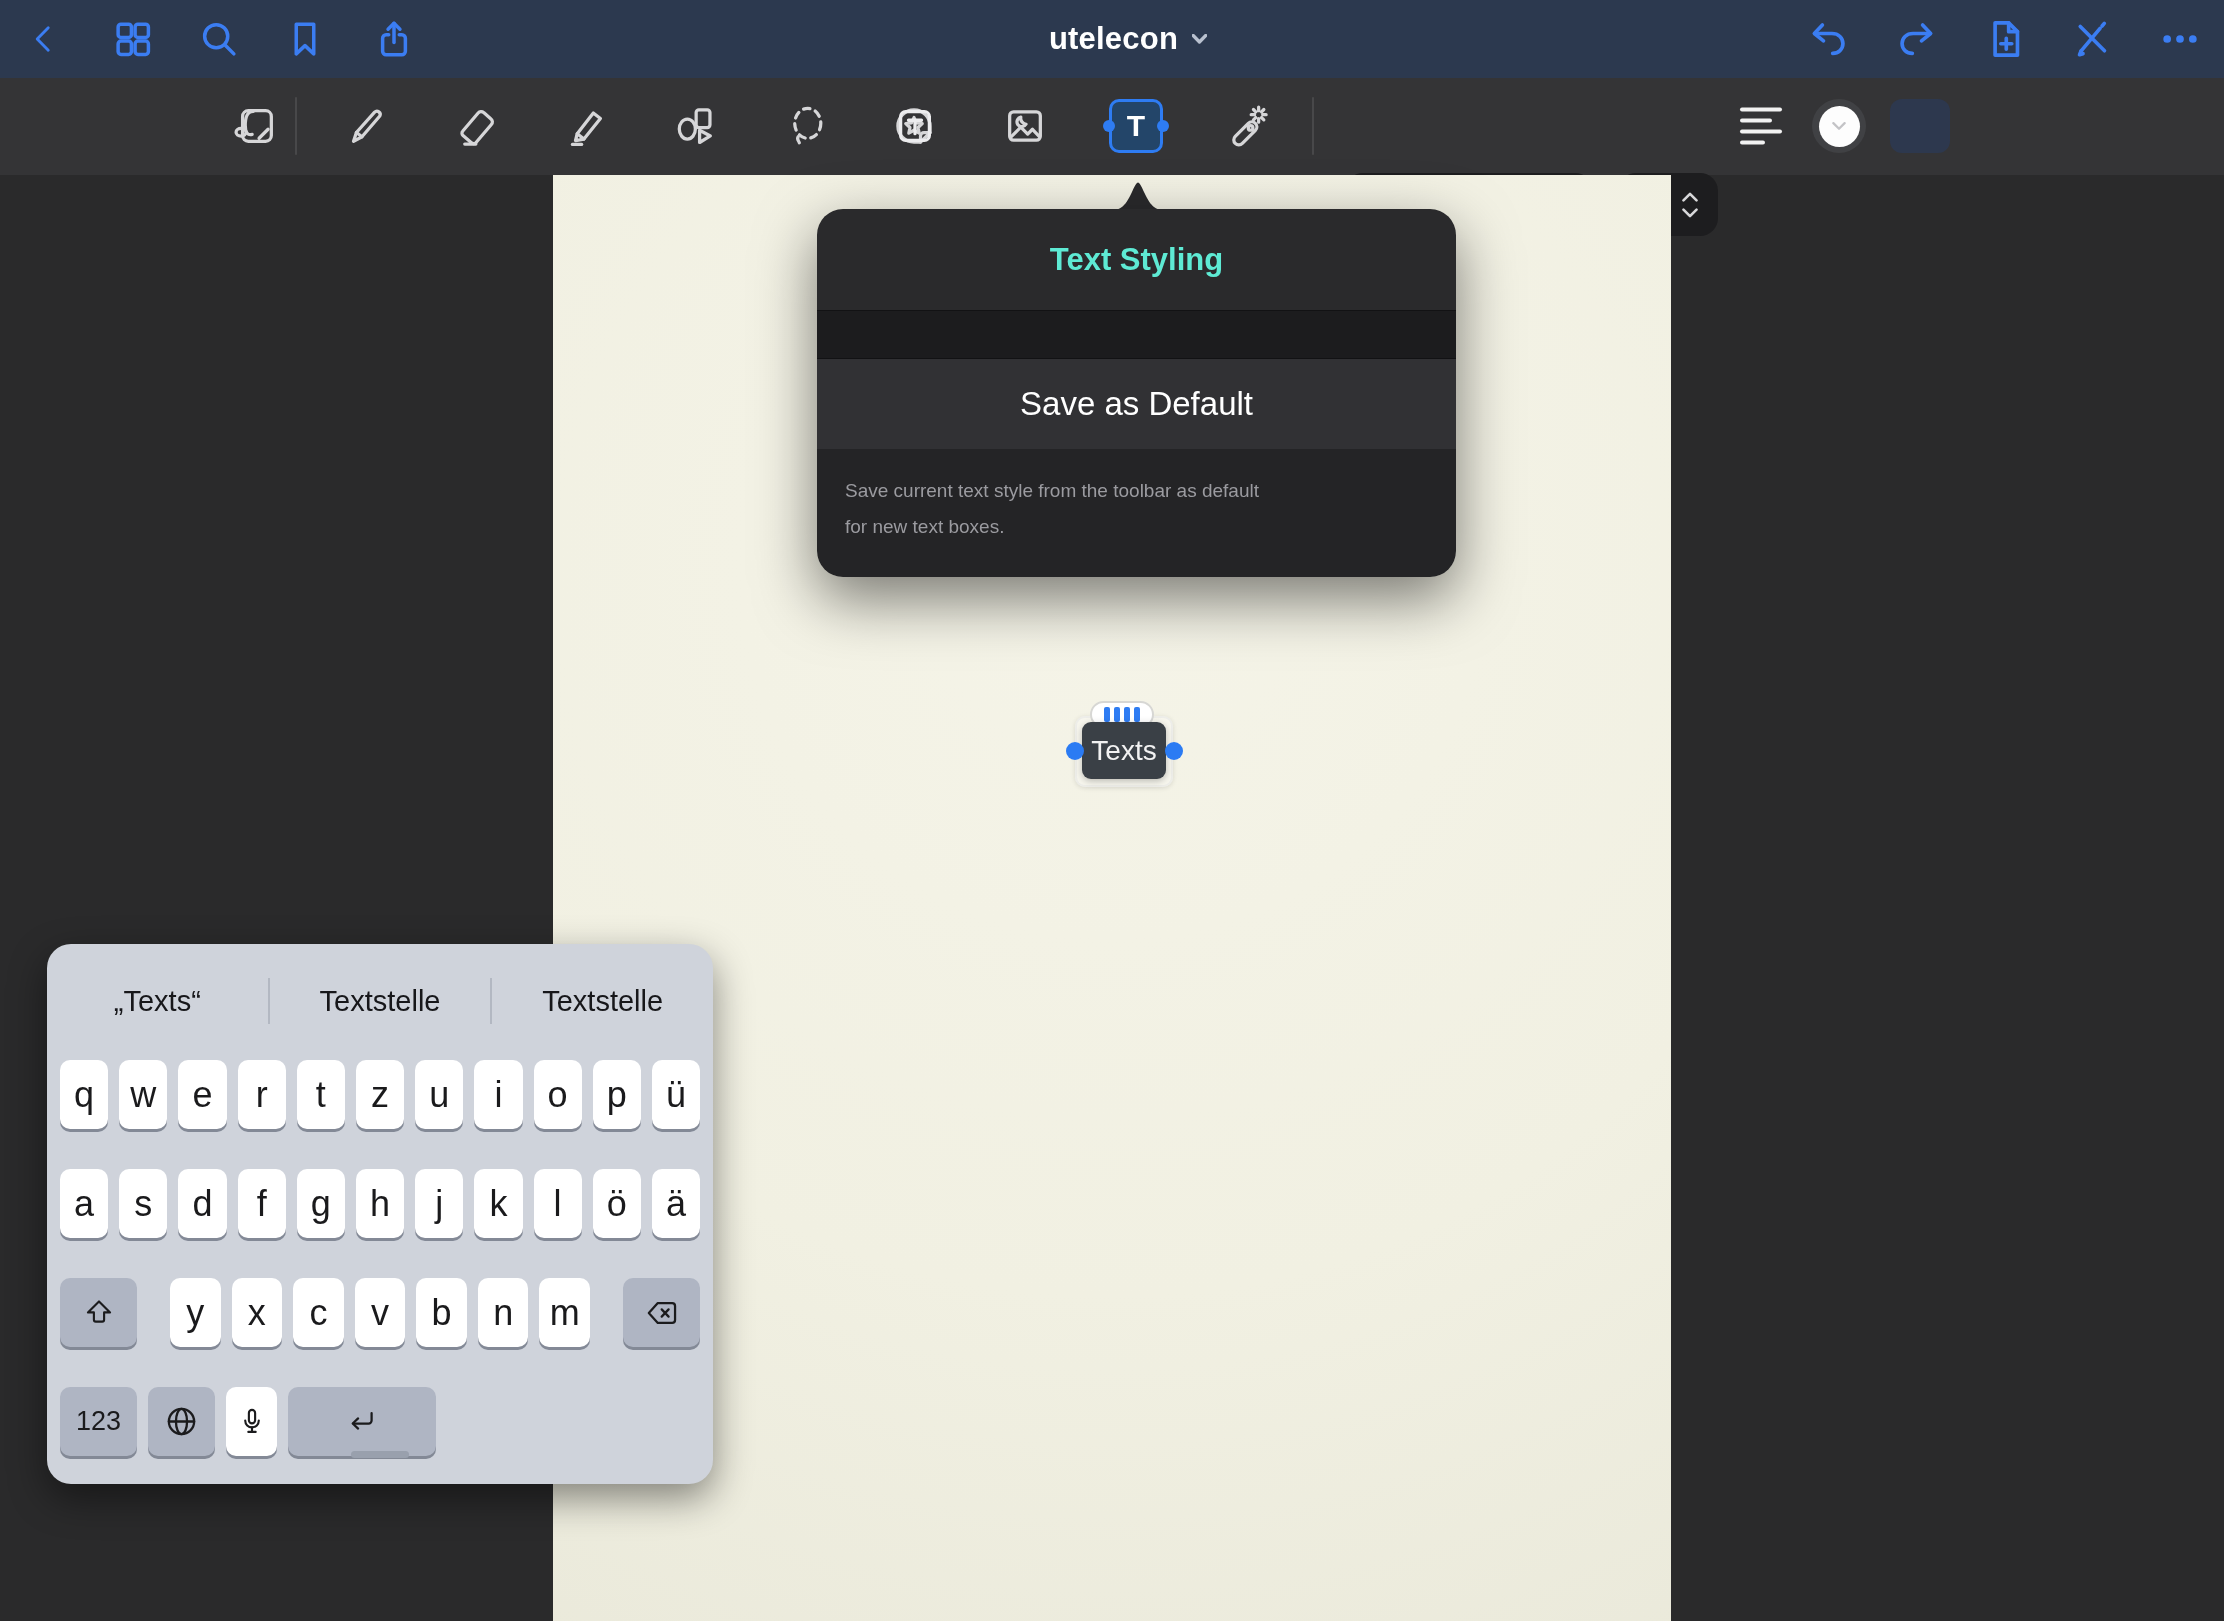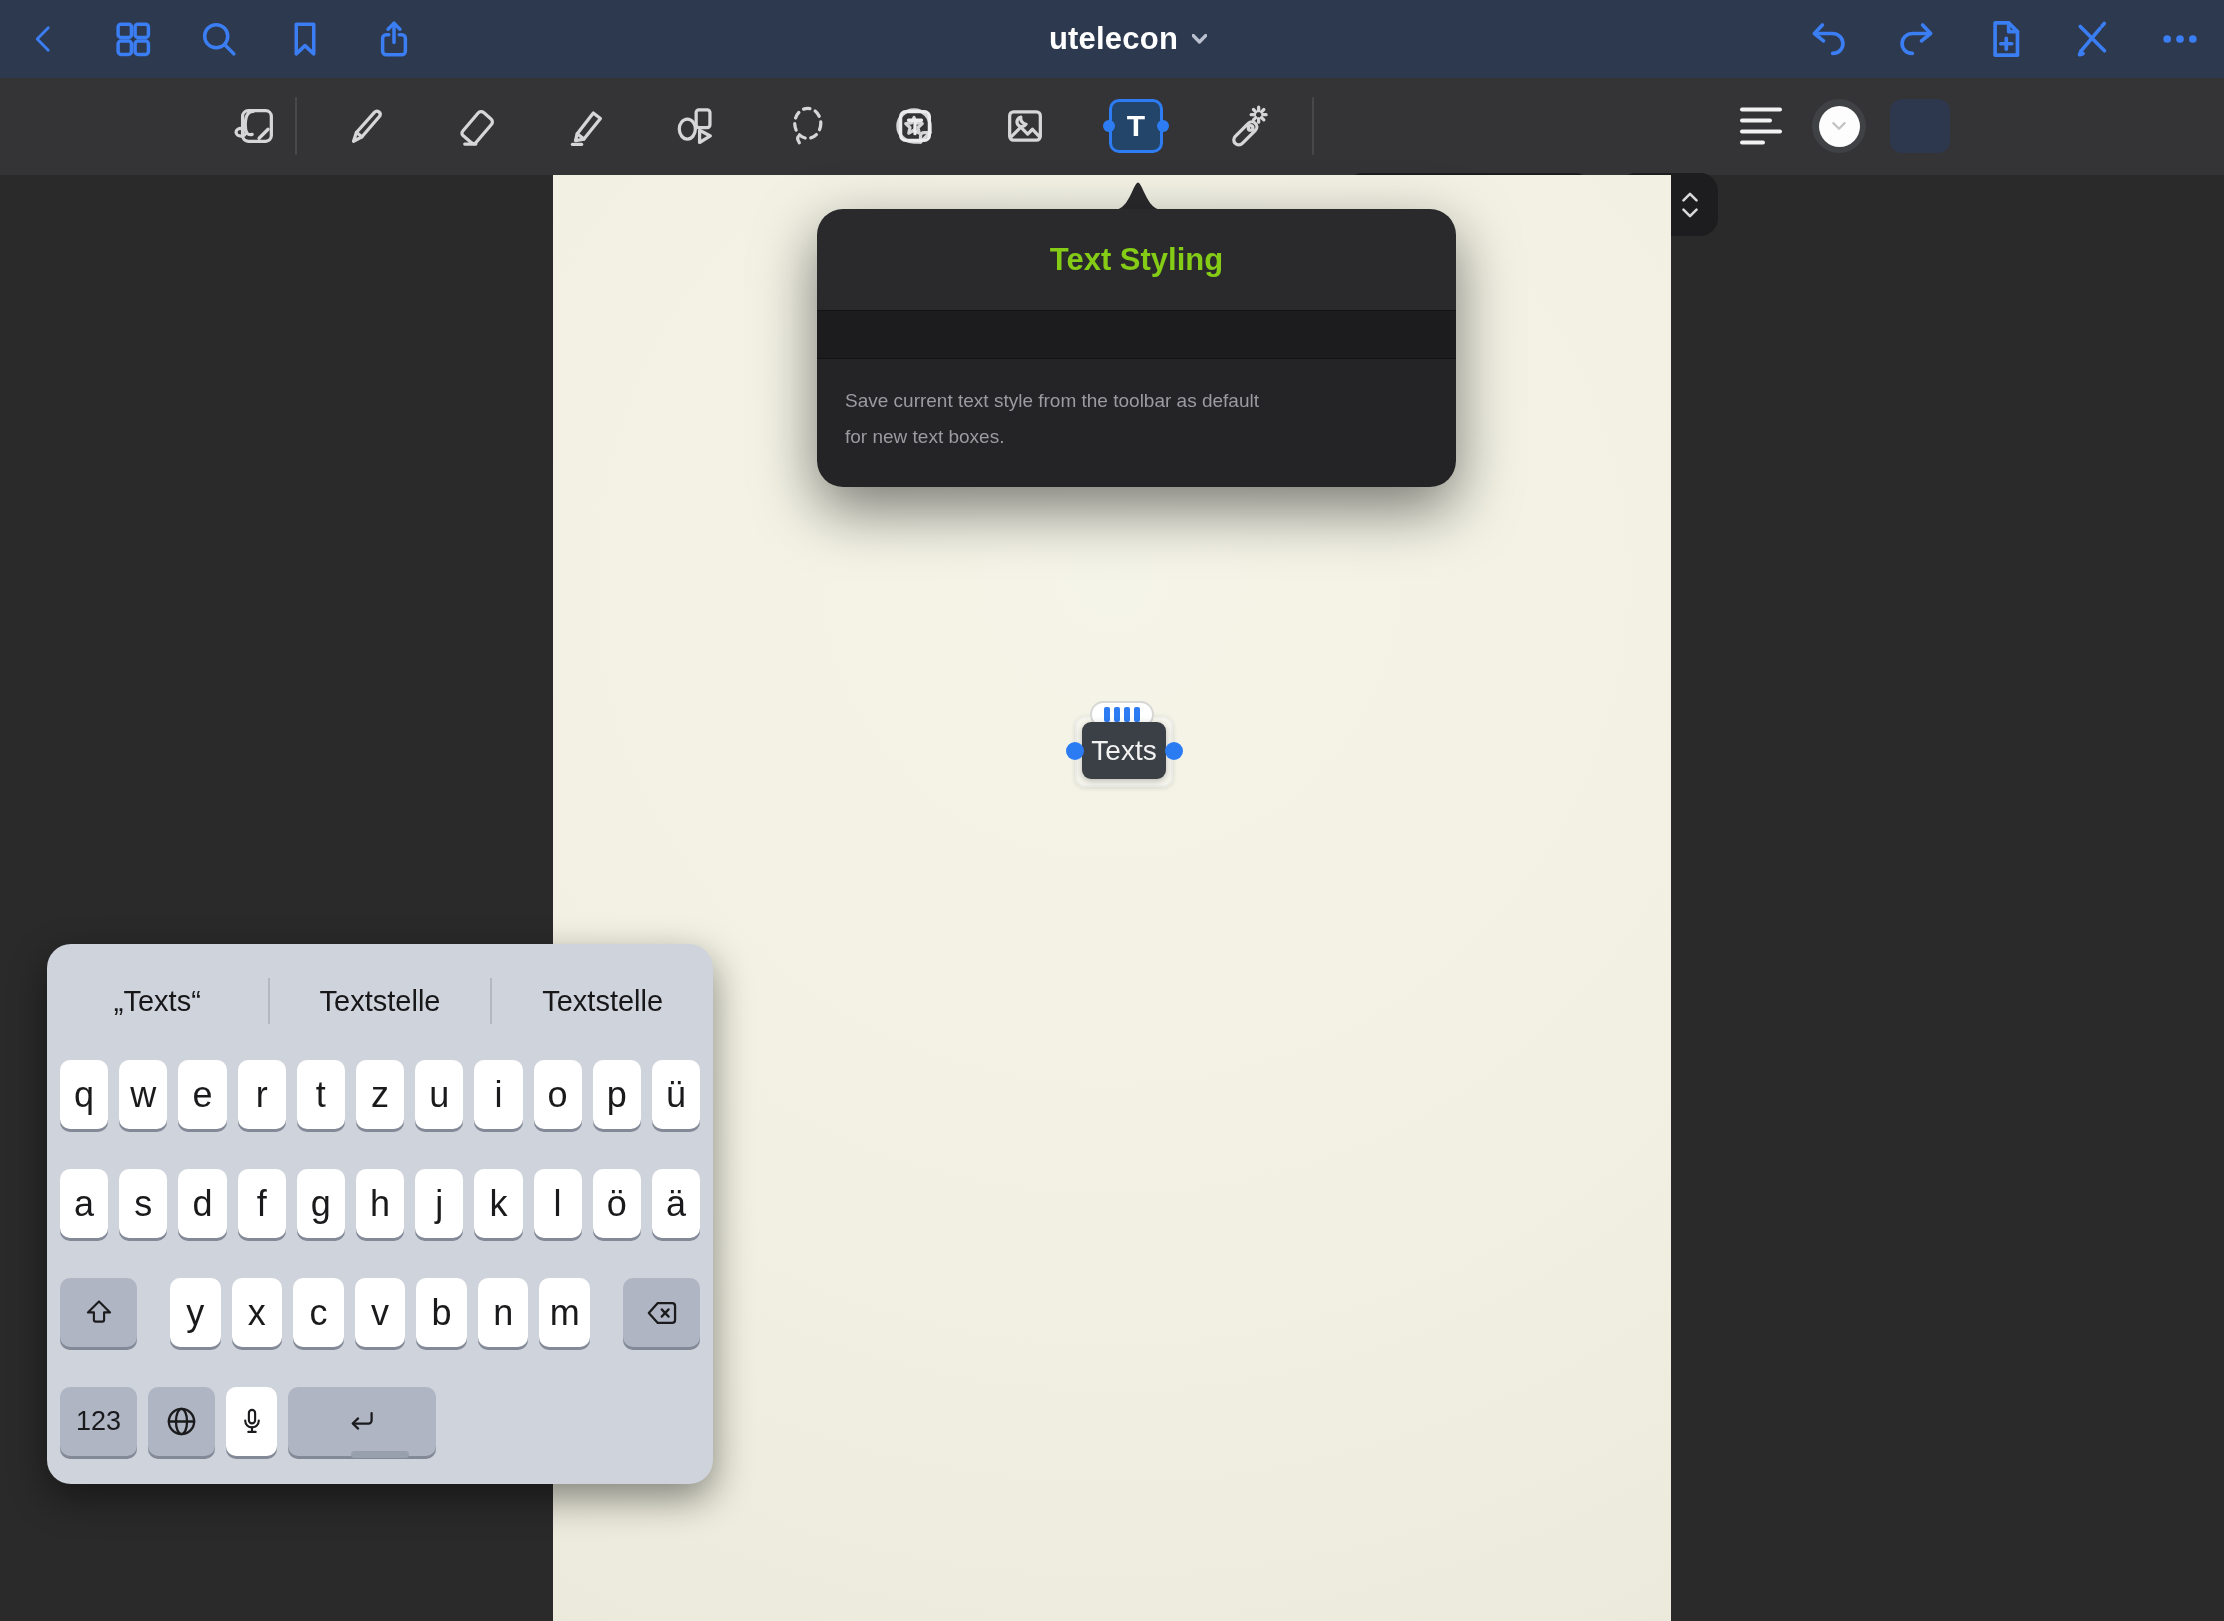"Text Styling" .pop-title { color: #84cc16 -> #5eead4 }
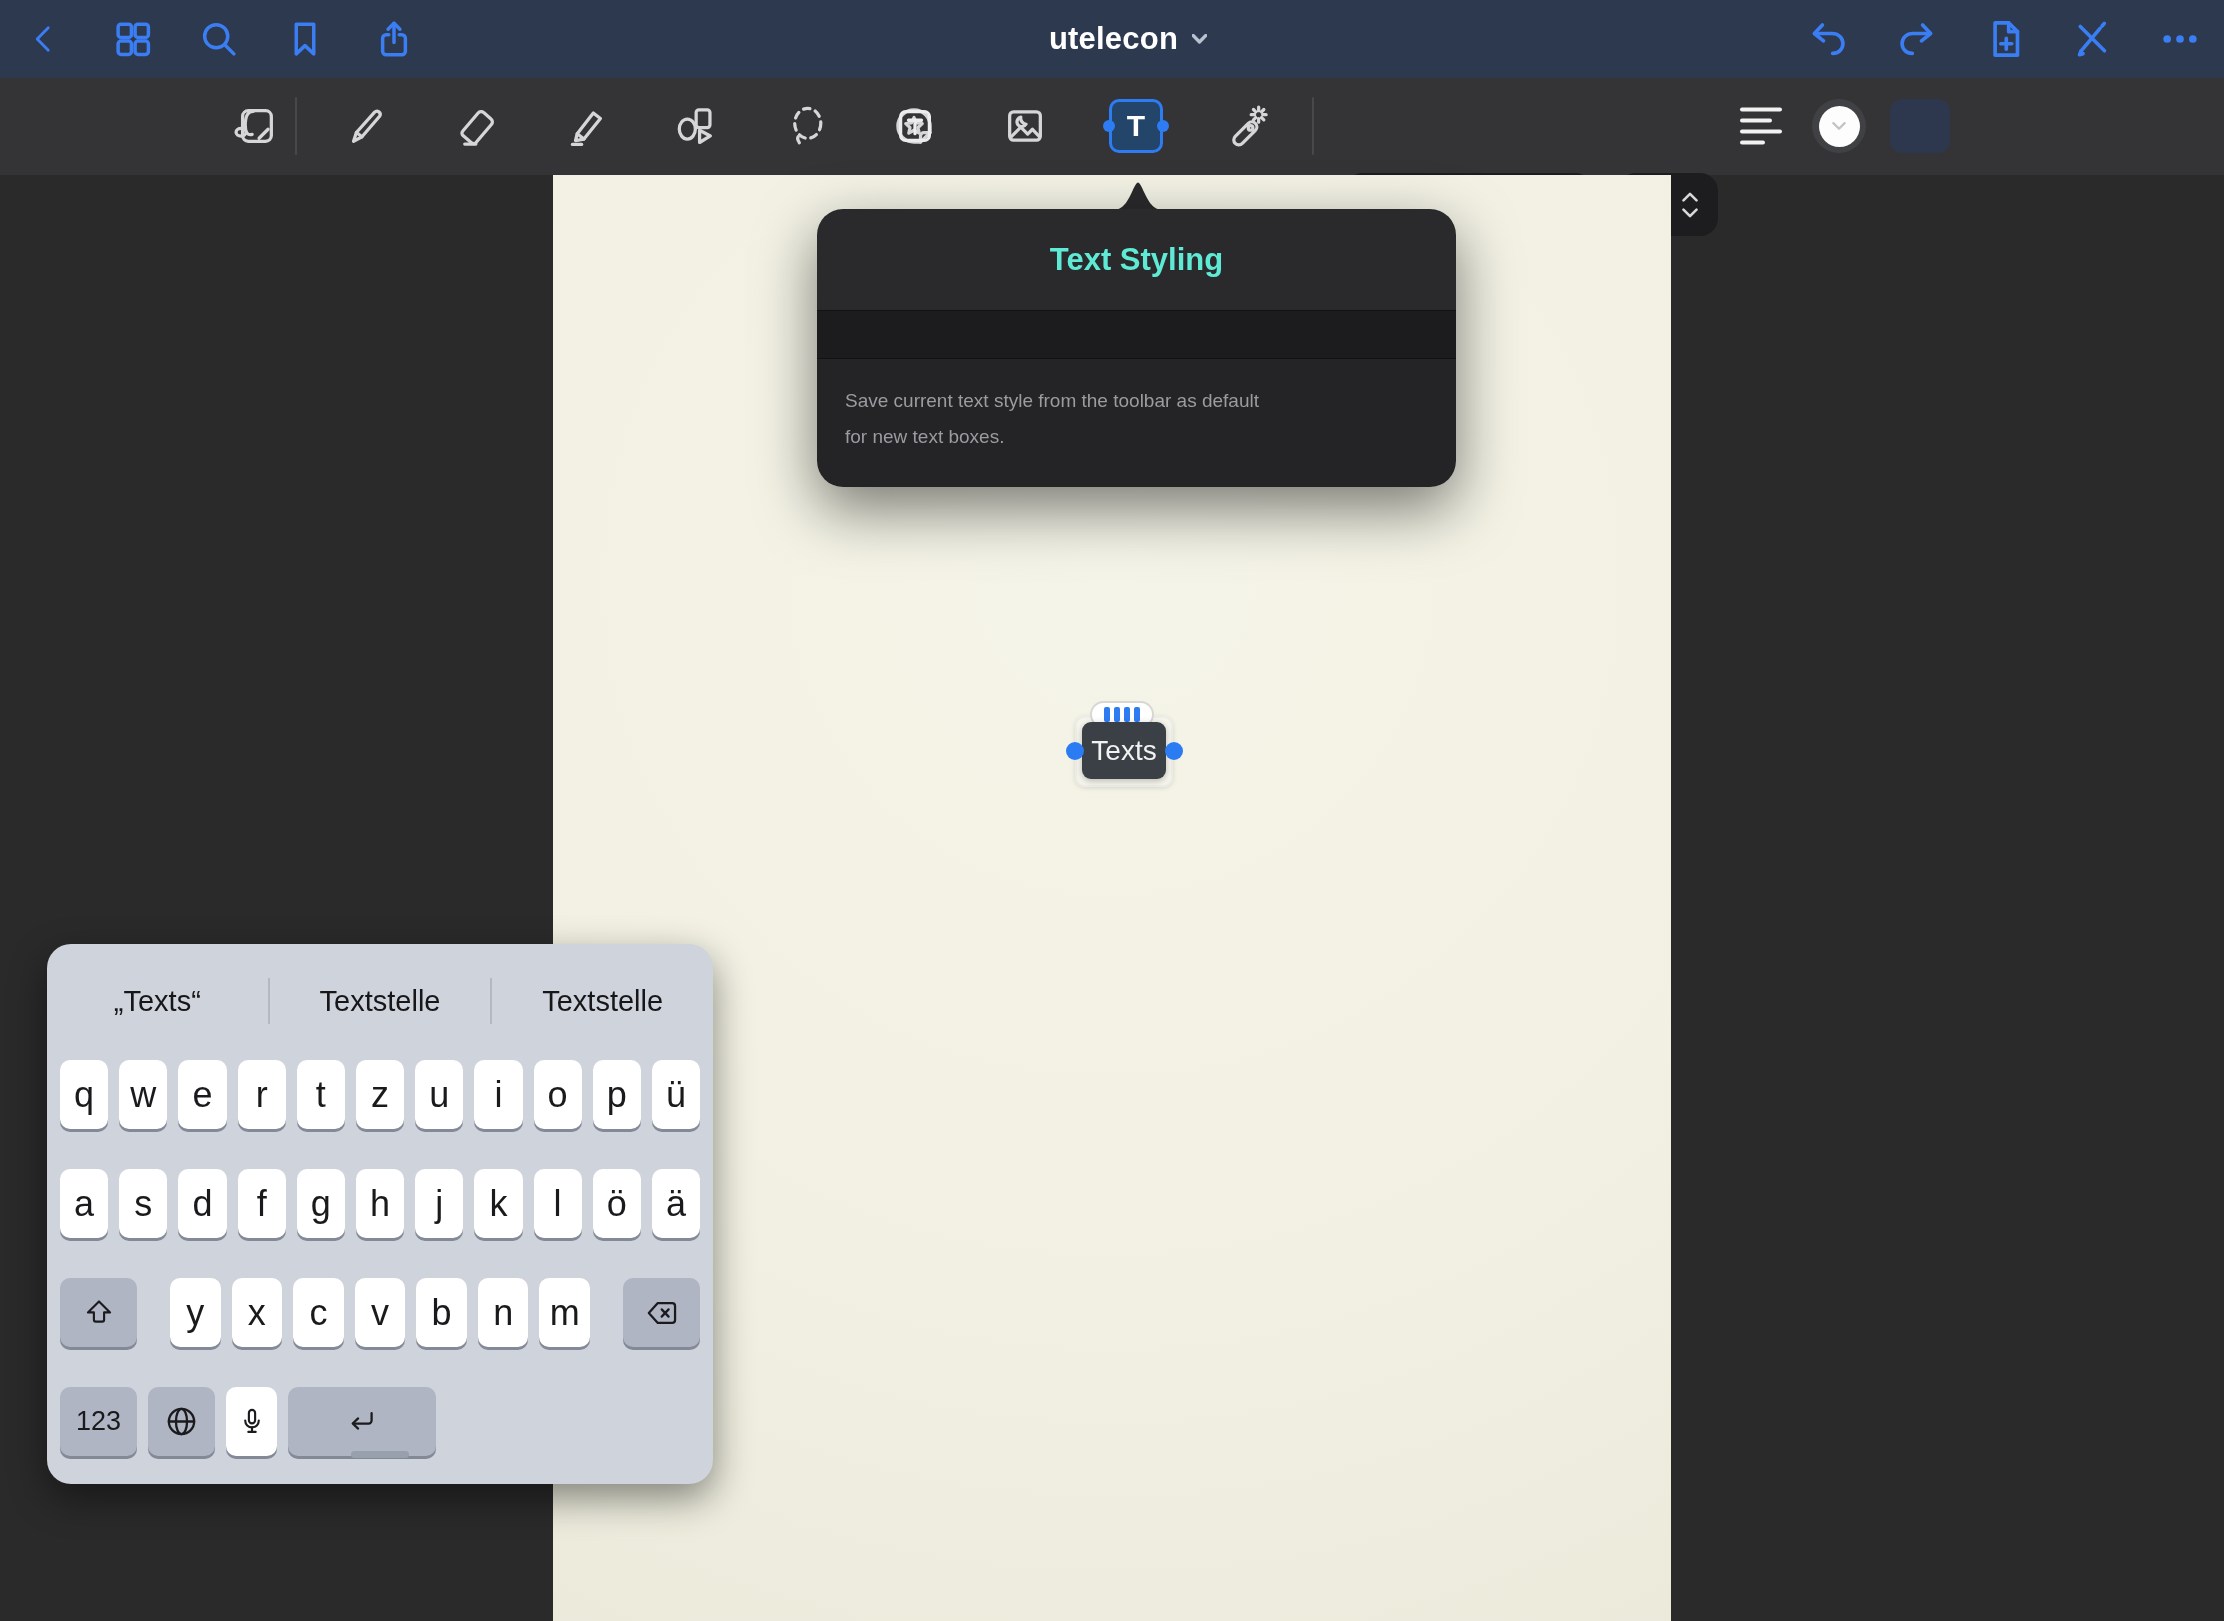"Save as Default" div.pop-save { html: none -> <div> <span>Save as Default</span> </div> }
